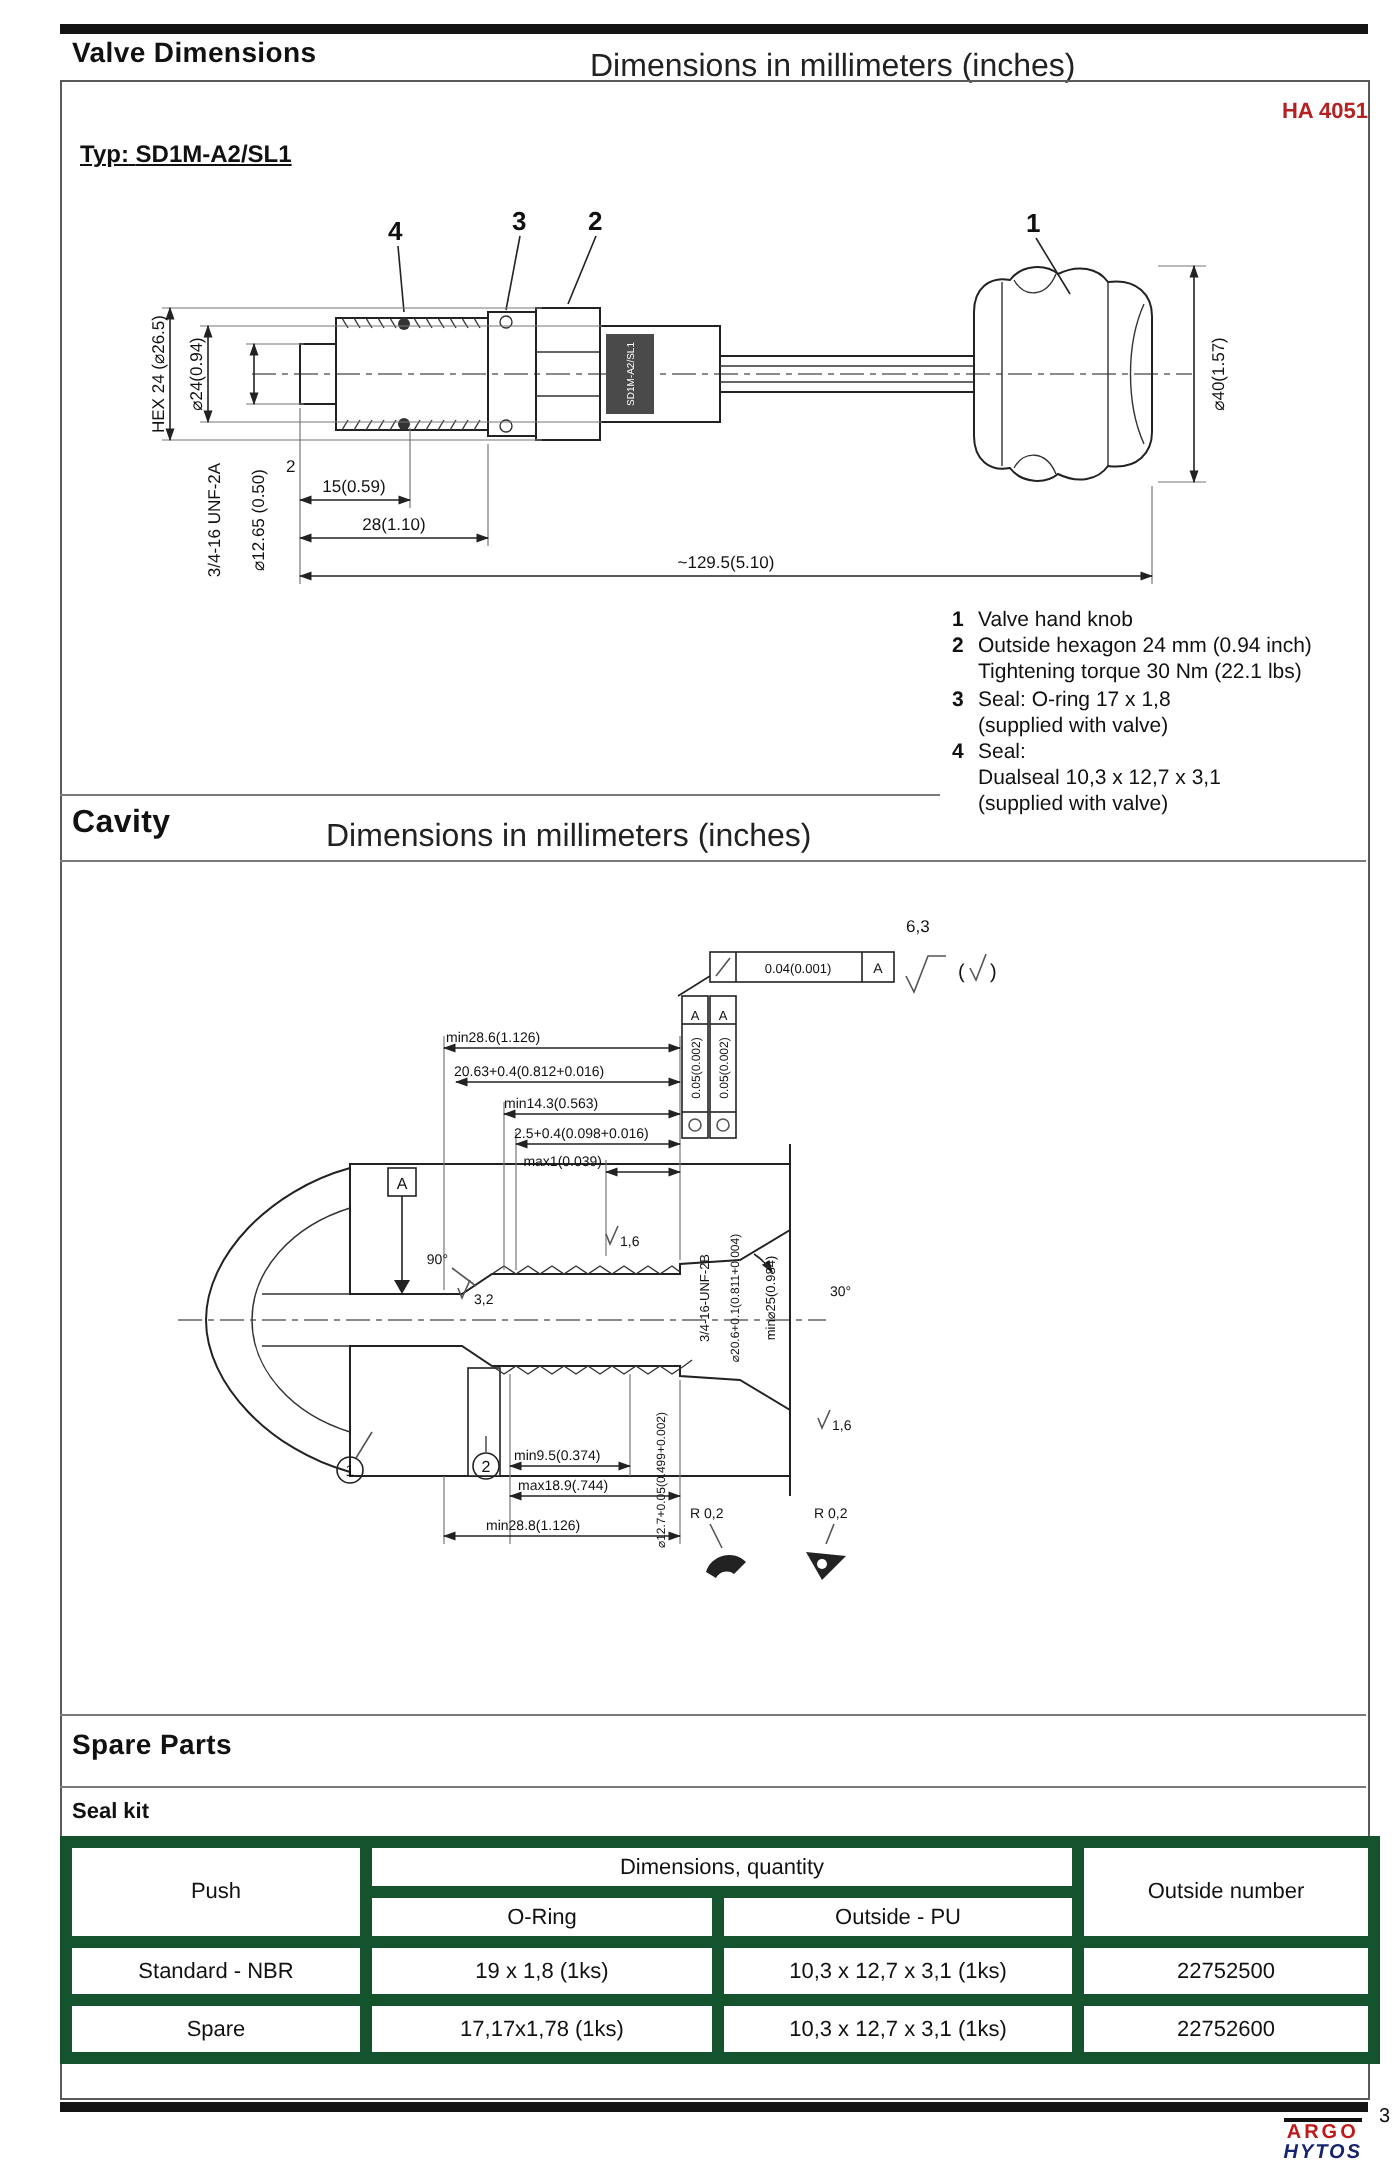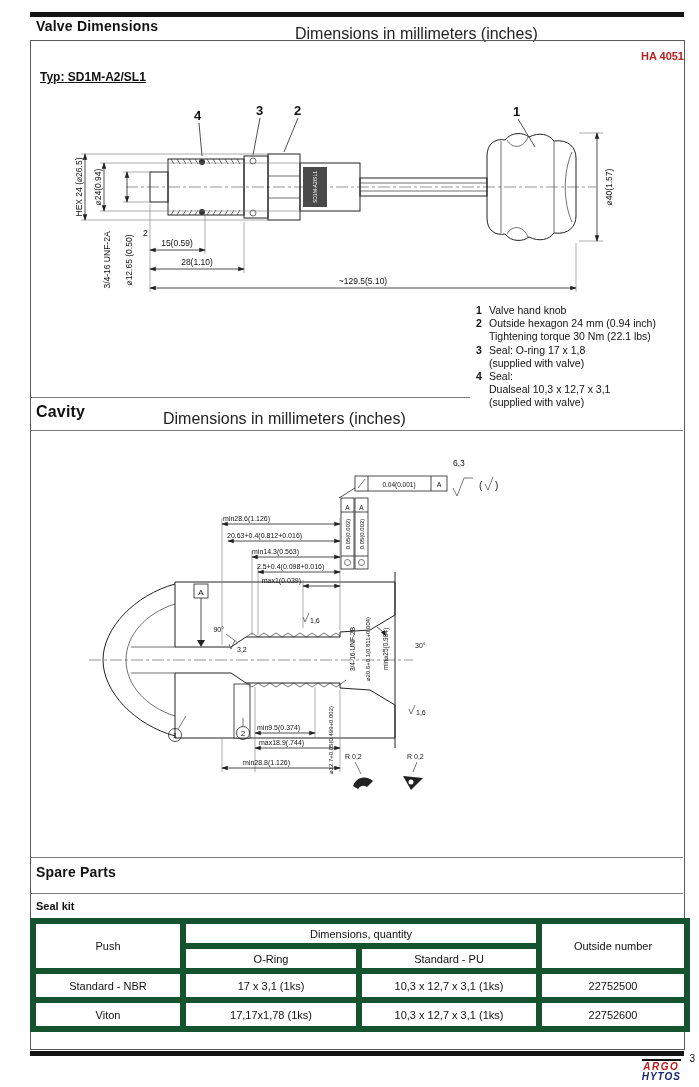"Standard - PU" th { text: Standard -> Outside }
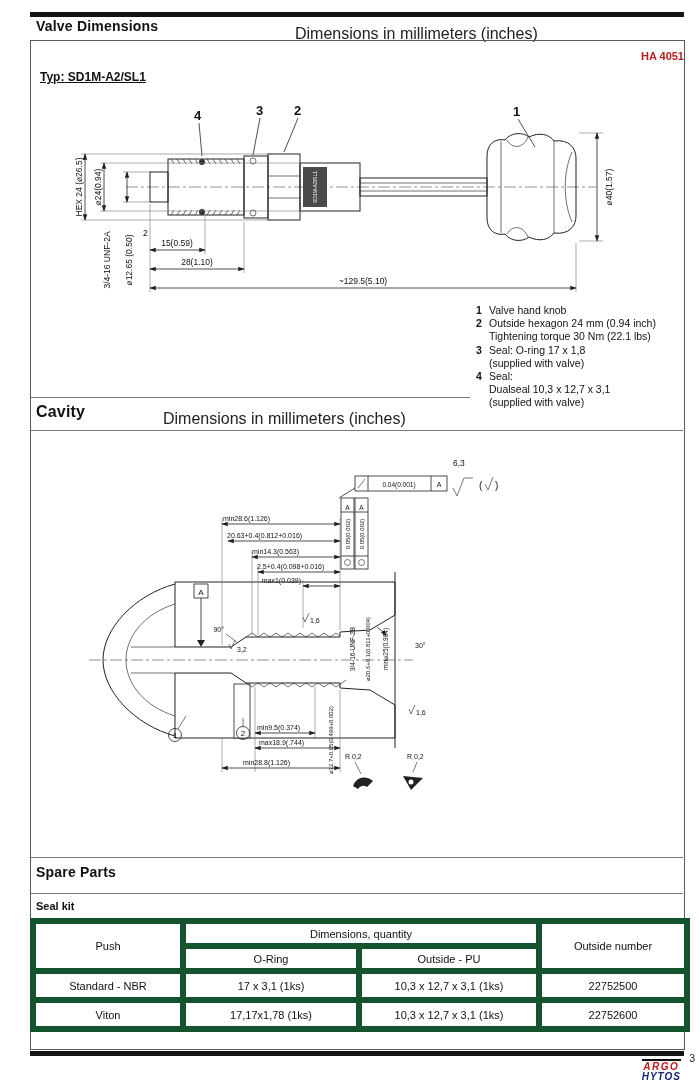"17 x 3,1 (1ks)" td { text: 17 x 3,1 -> 19 x 1,8 }
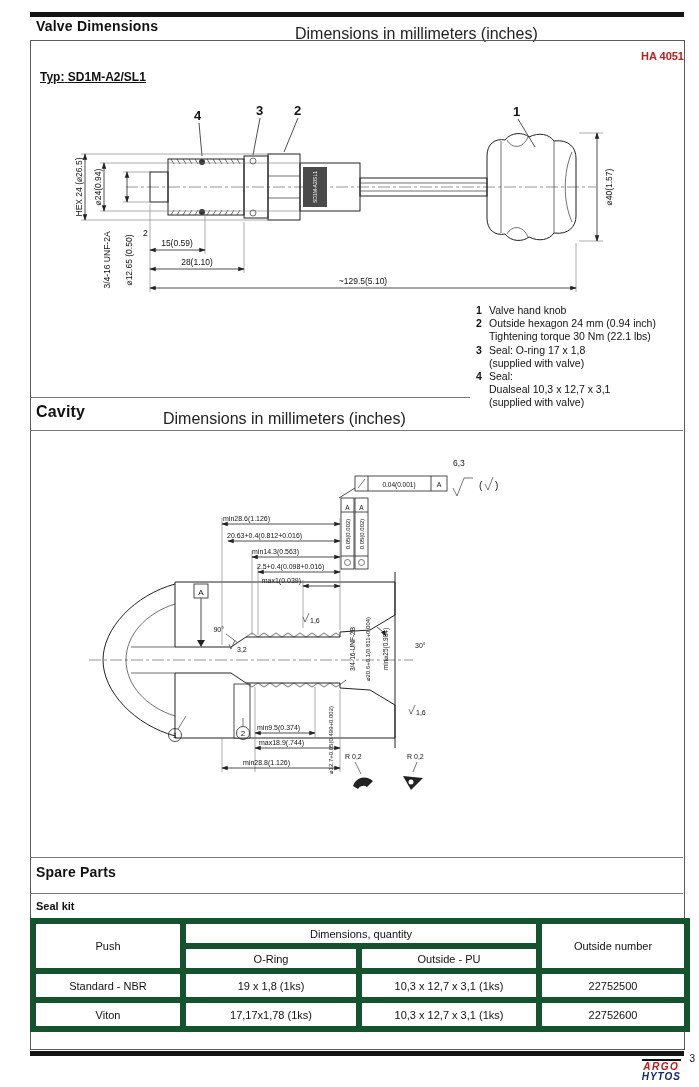"Viton" td { text: Viton -> Spare }
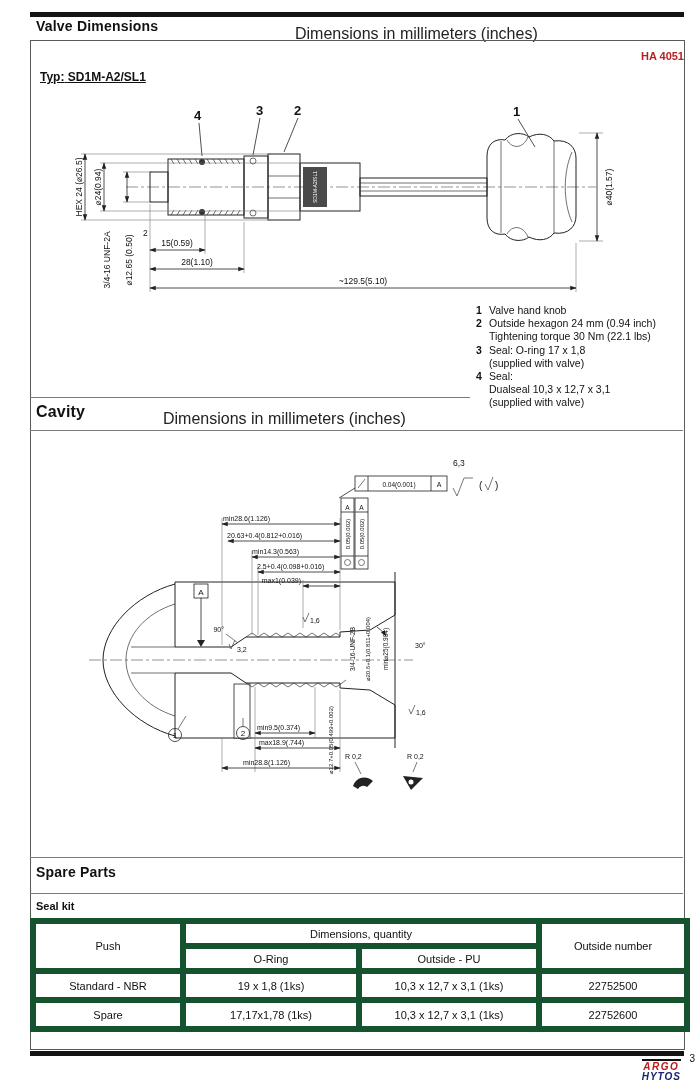"ARGO" .logo .l1 { font-style: italic -> none }
